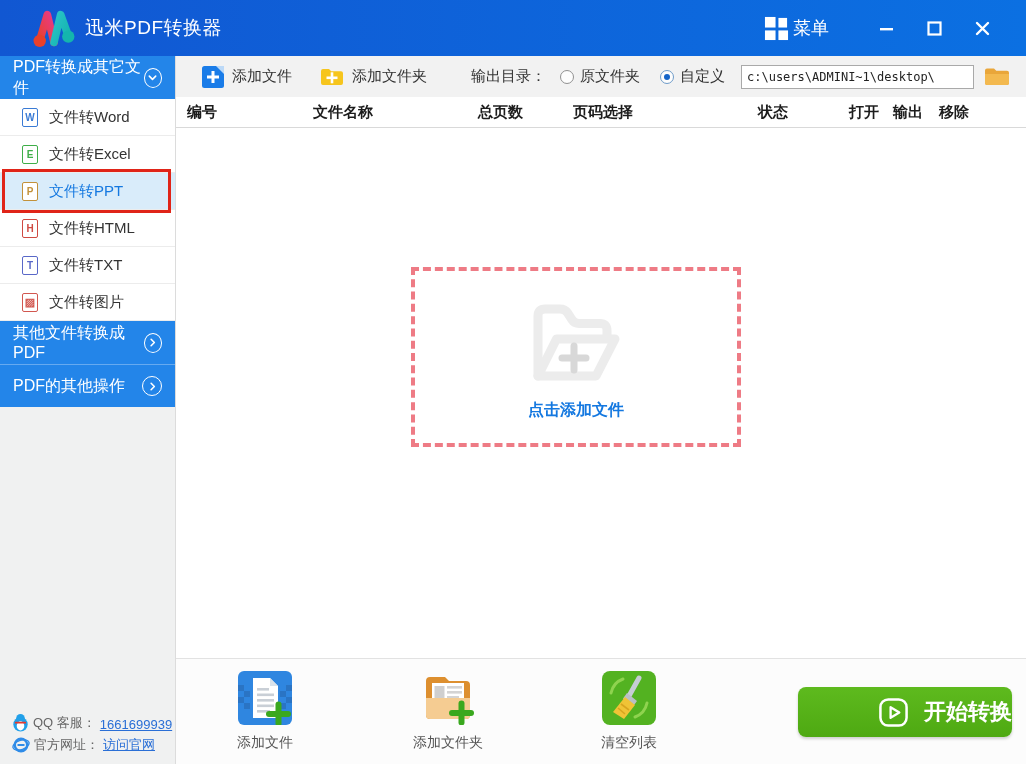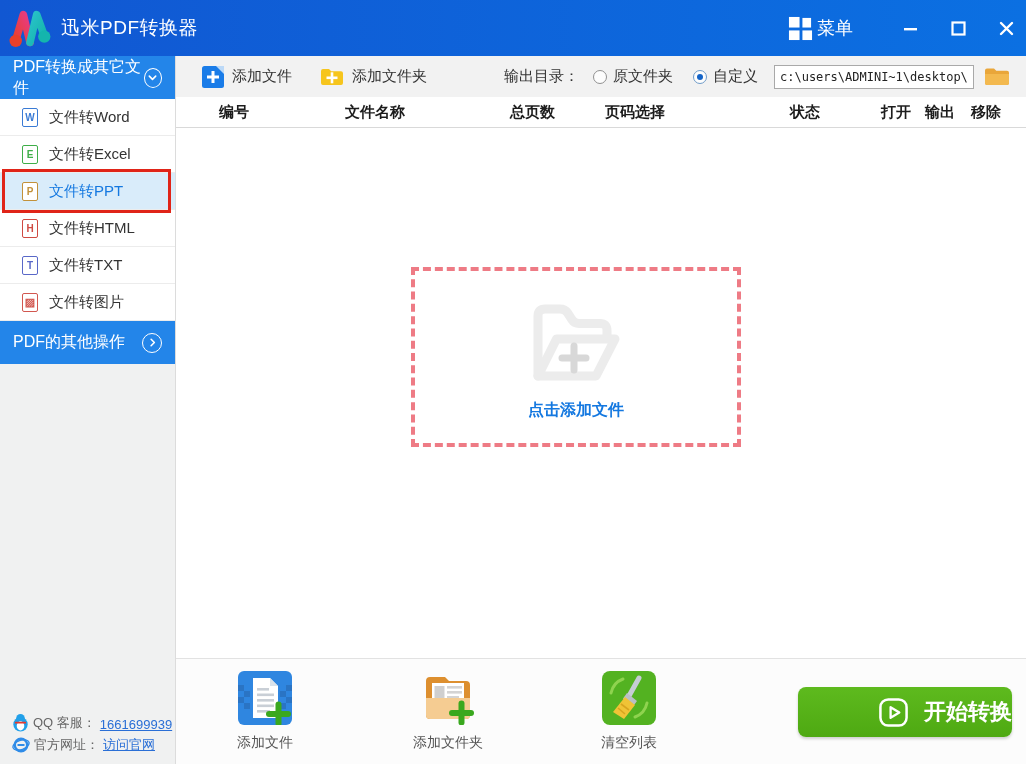"迅米PDF转换器" .titlebar { padding: 0 7px -> 0 31px }
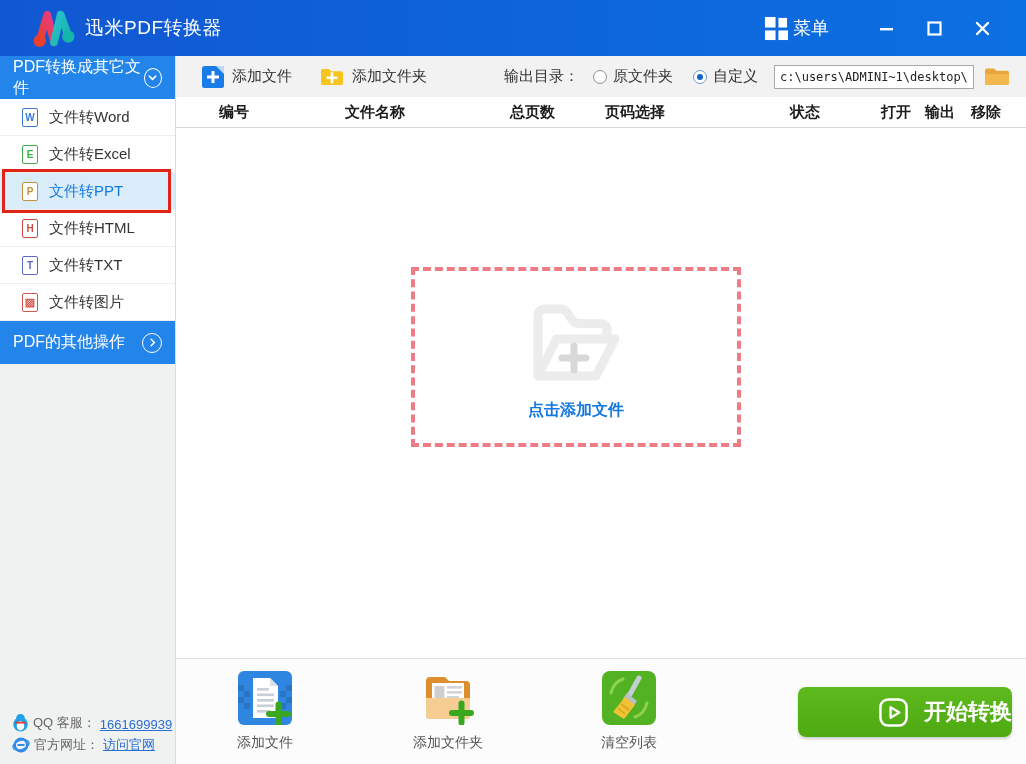"c:\users\ADMINI~1\desktop\" .path-input { width: 200px -> 233px }
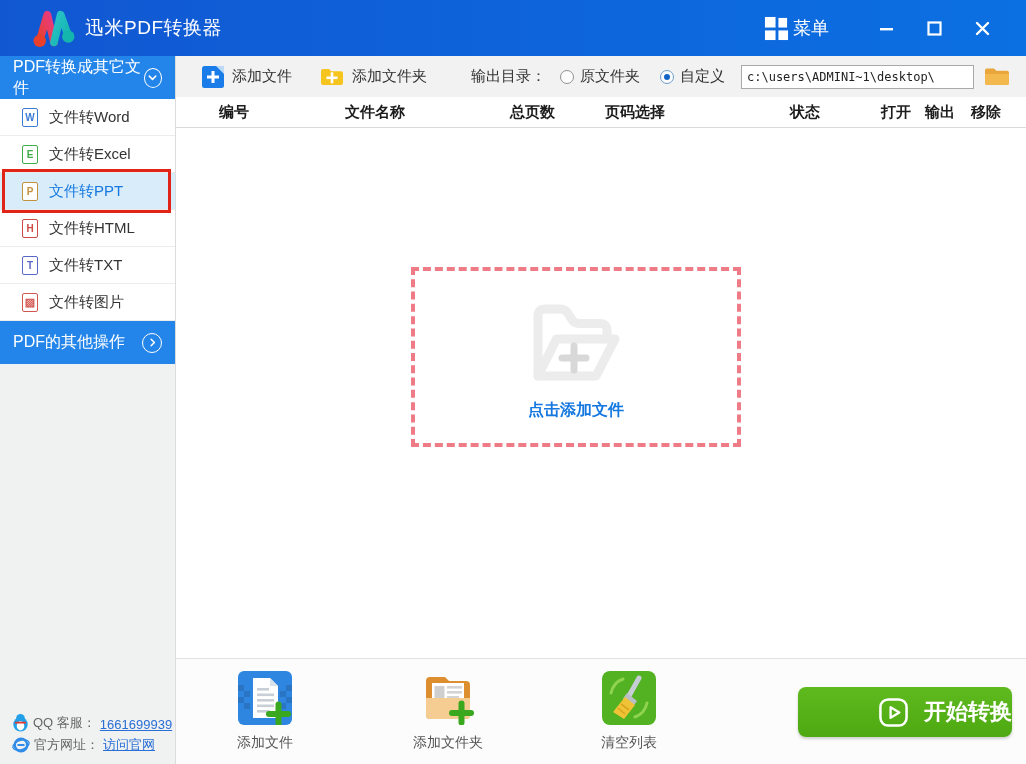"编号" .th { margin-left: 32px -> none }
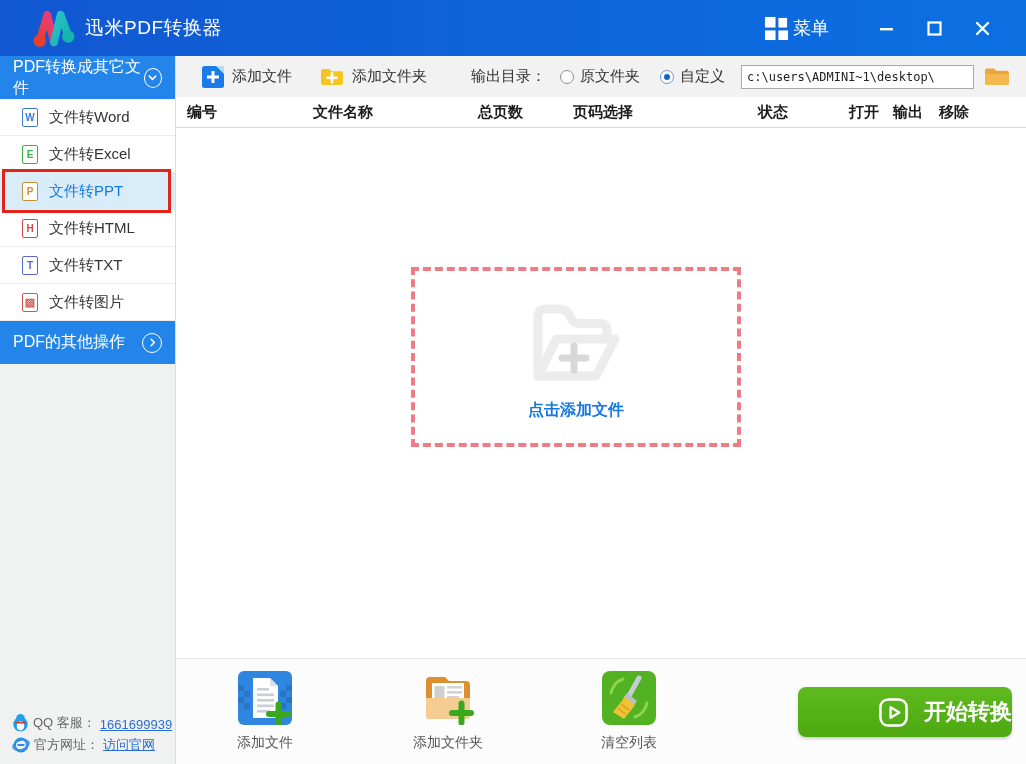"其他文件转换成PDF" div.side-header { html: none -> <div> <span>其他文件转换成PDF</span> <span> <svg> <polyline></polyline> </svg> </span> </div> }
